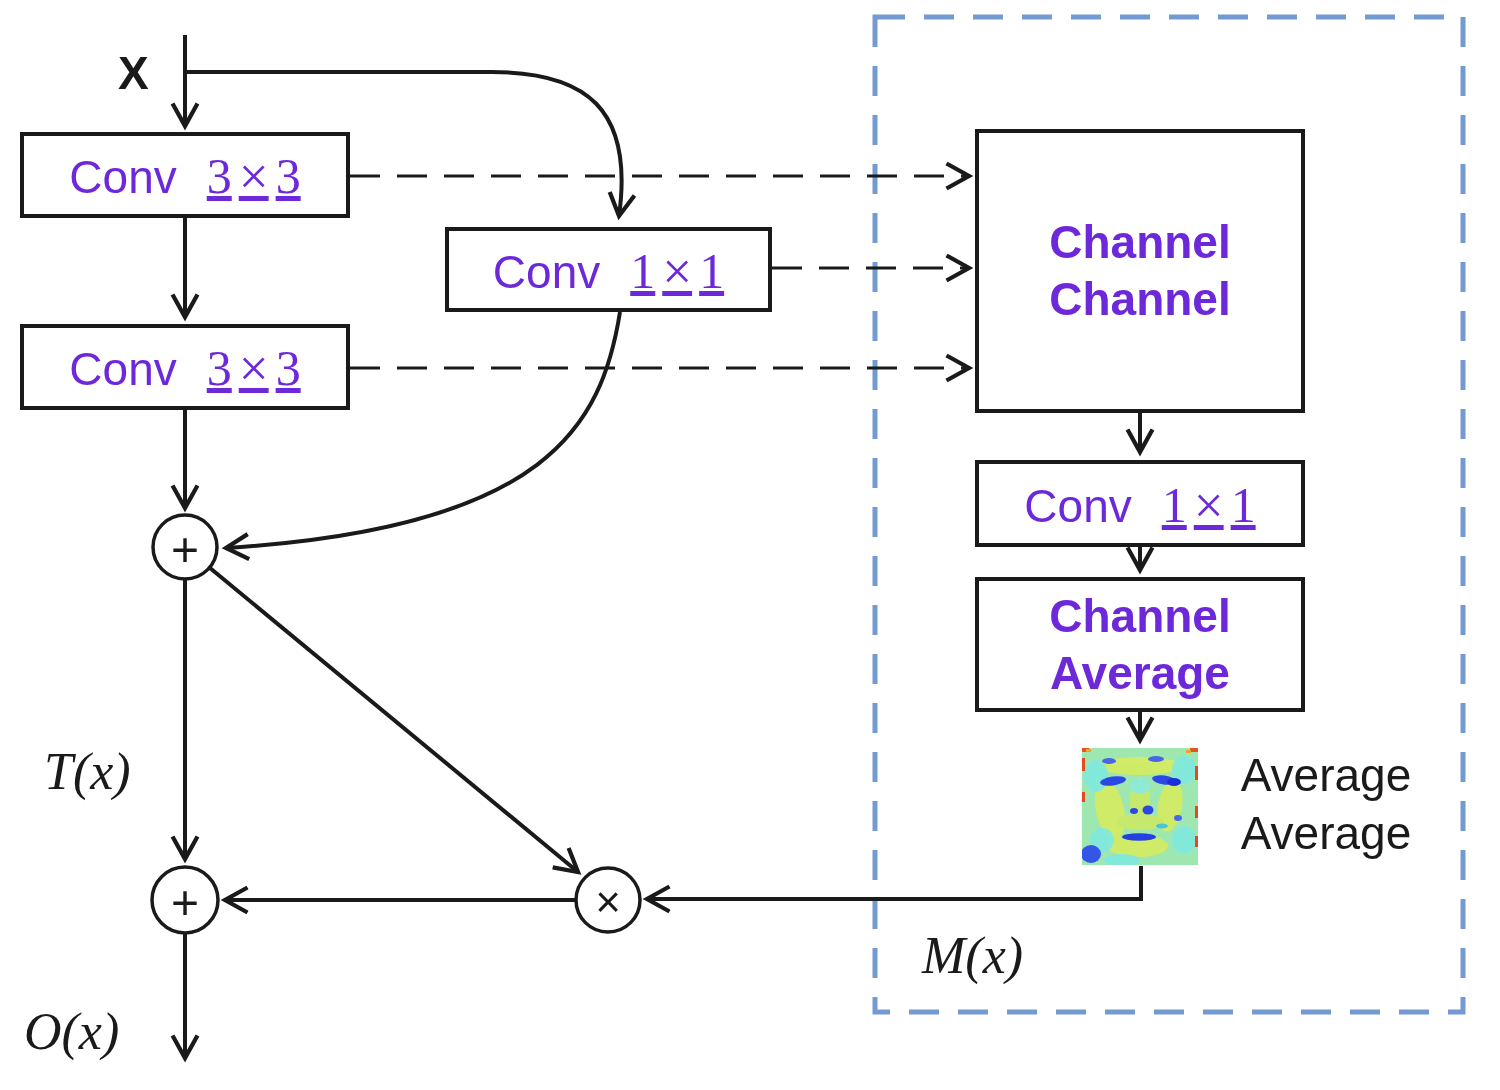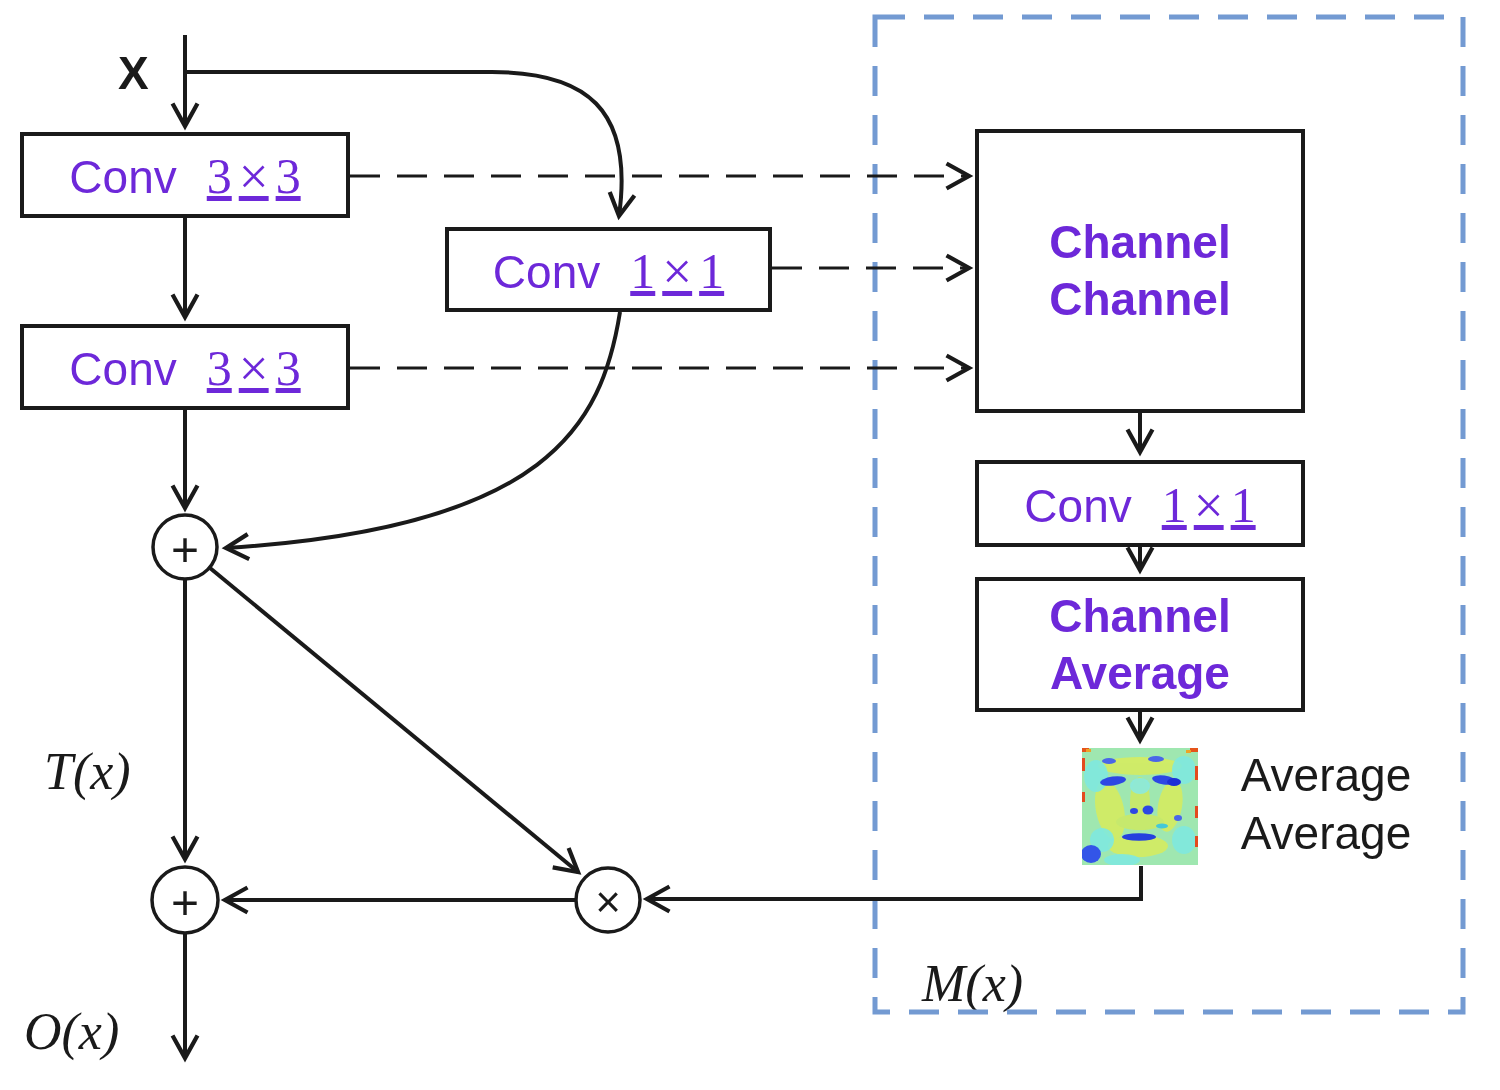"M(x)" div.lbl { margin-top: 28px -> none }
